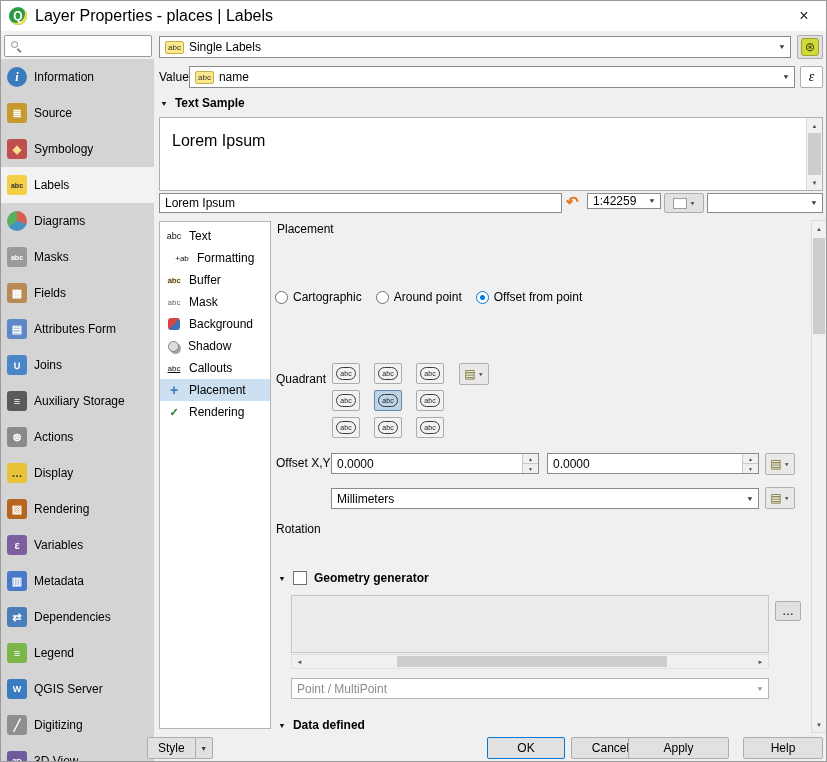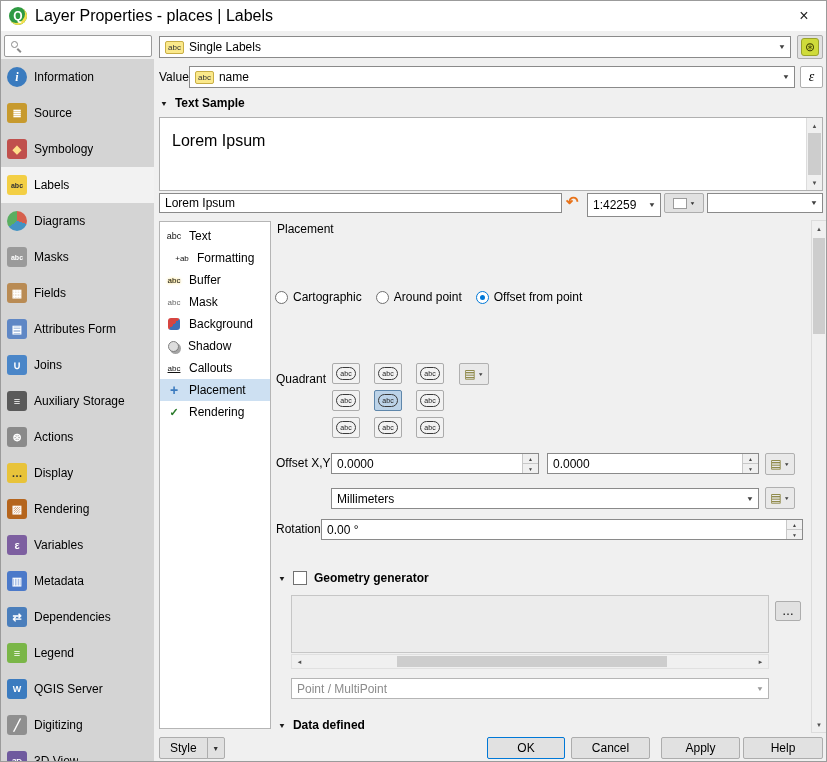"1:42259" div.combo { height: 24px -> 16px }
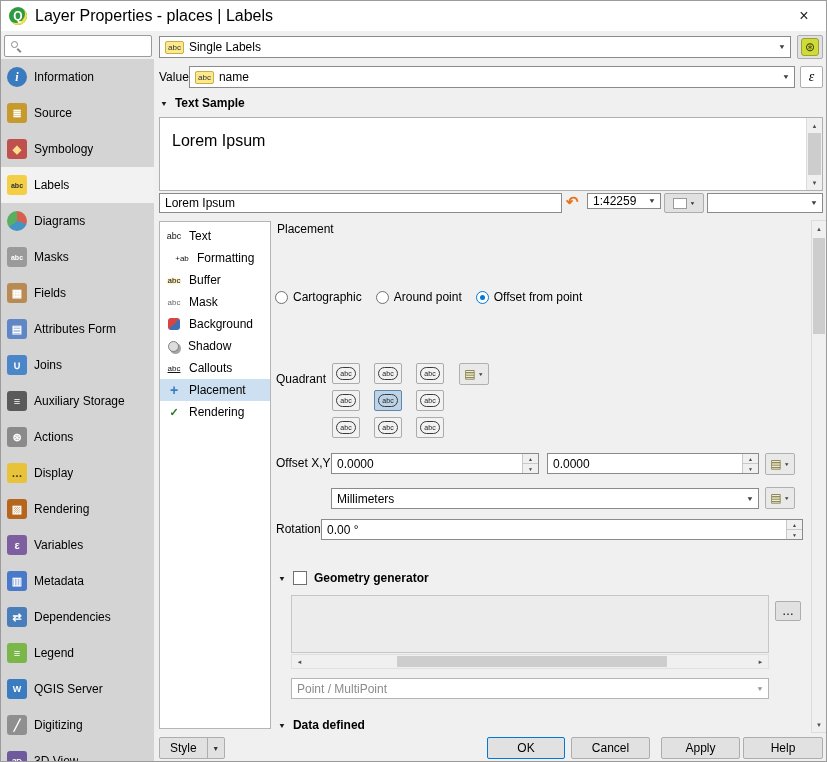"0.00 °" div.spin { html: <div> <span>0.00 °</span> <span> <span>▲</span> <span>▼</span> </span> </div> -> none }
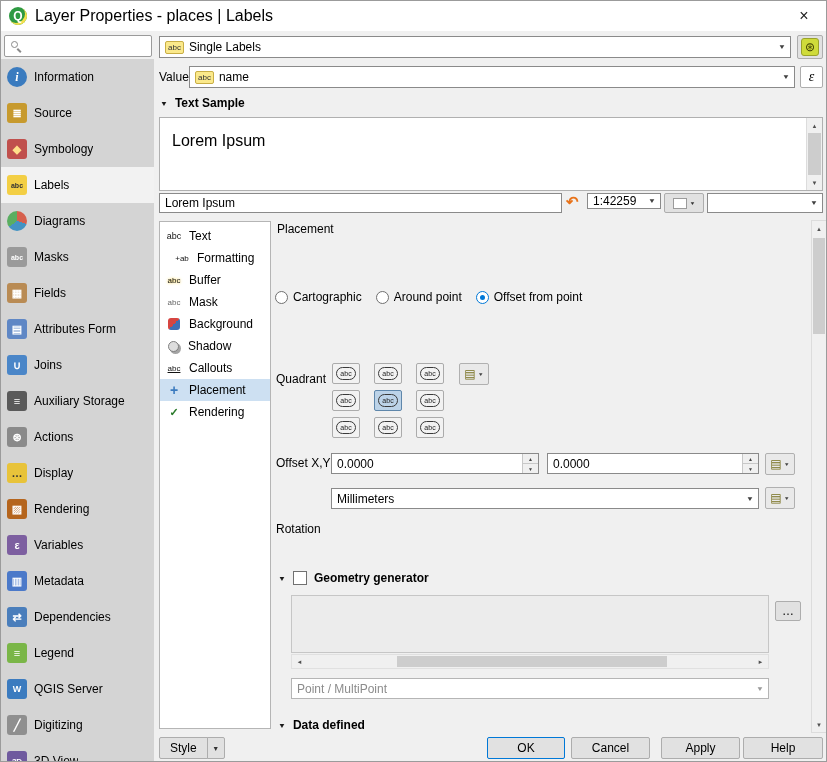"Style" div.split-btn { left: 158px -> 146px }
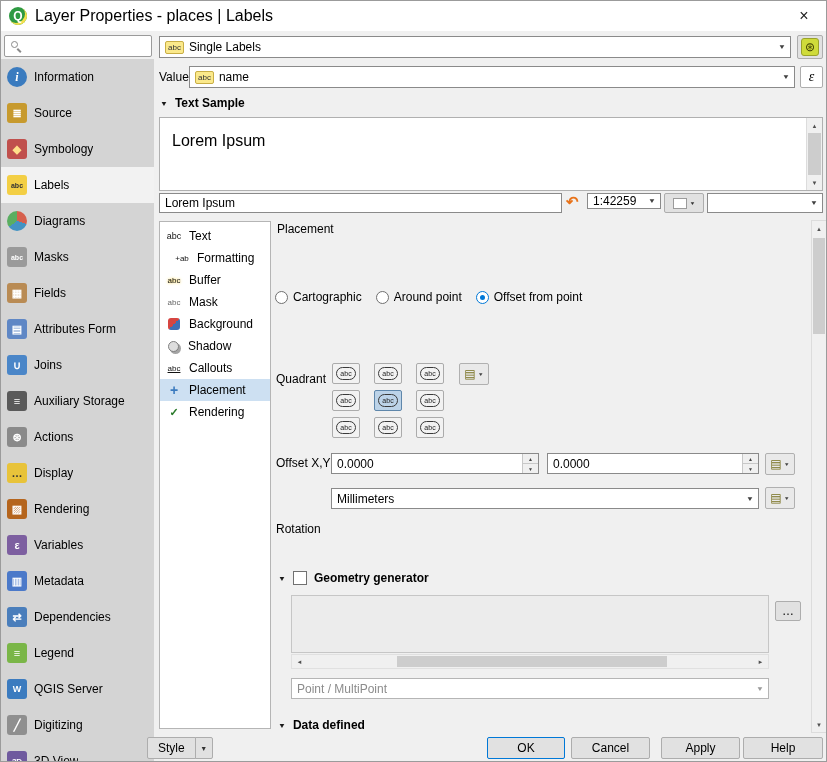"Apply" div.btn { left: 660px -> 627px; width: 79px -> 101px }
